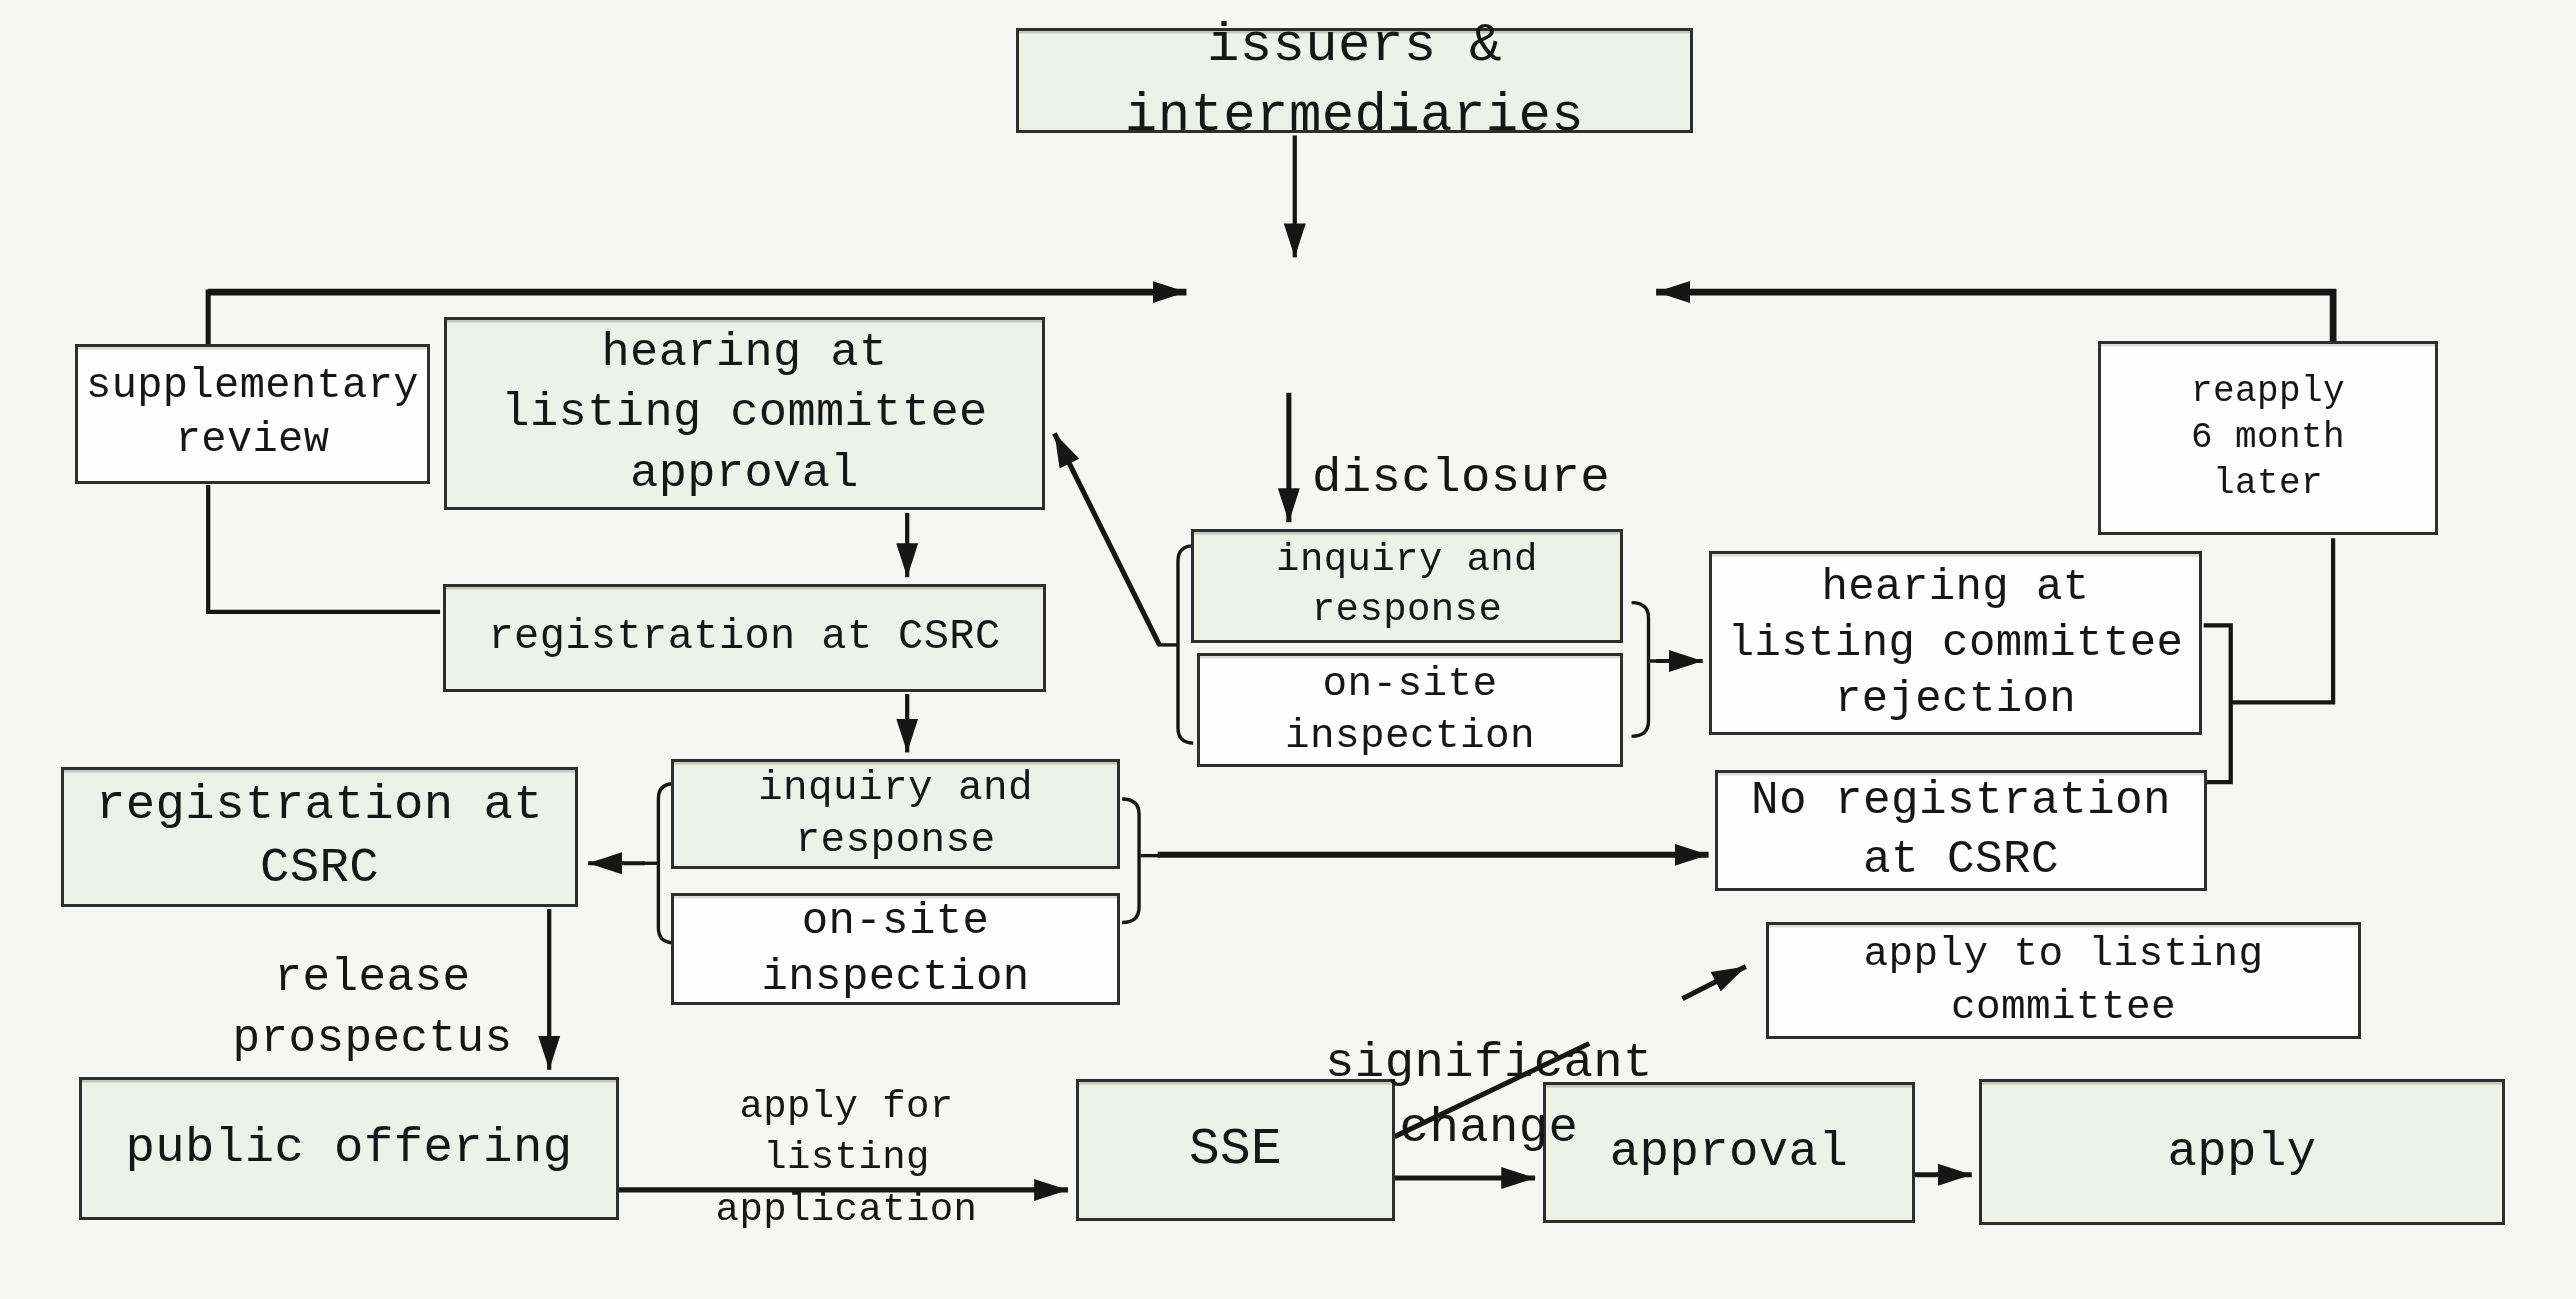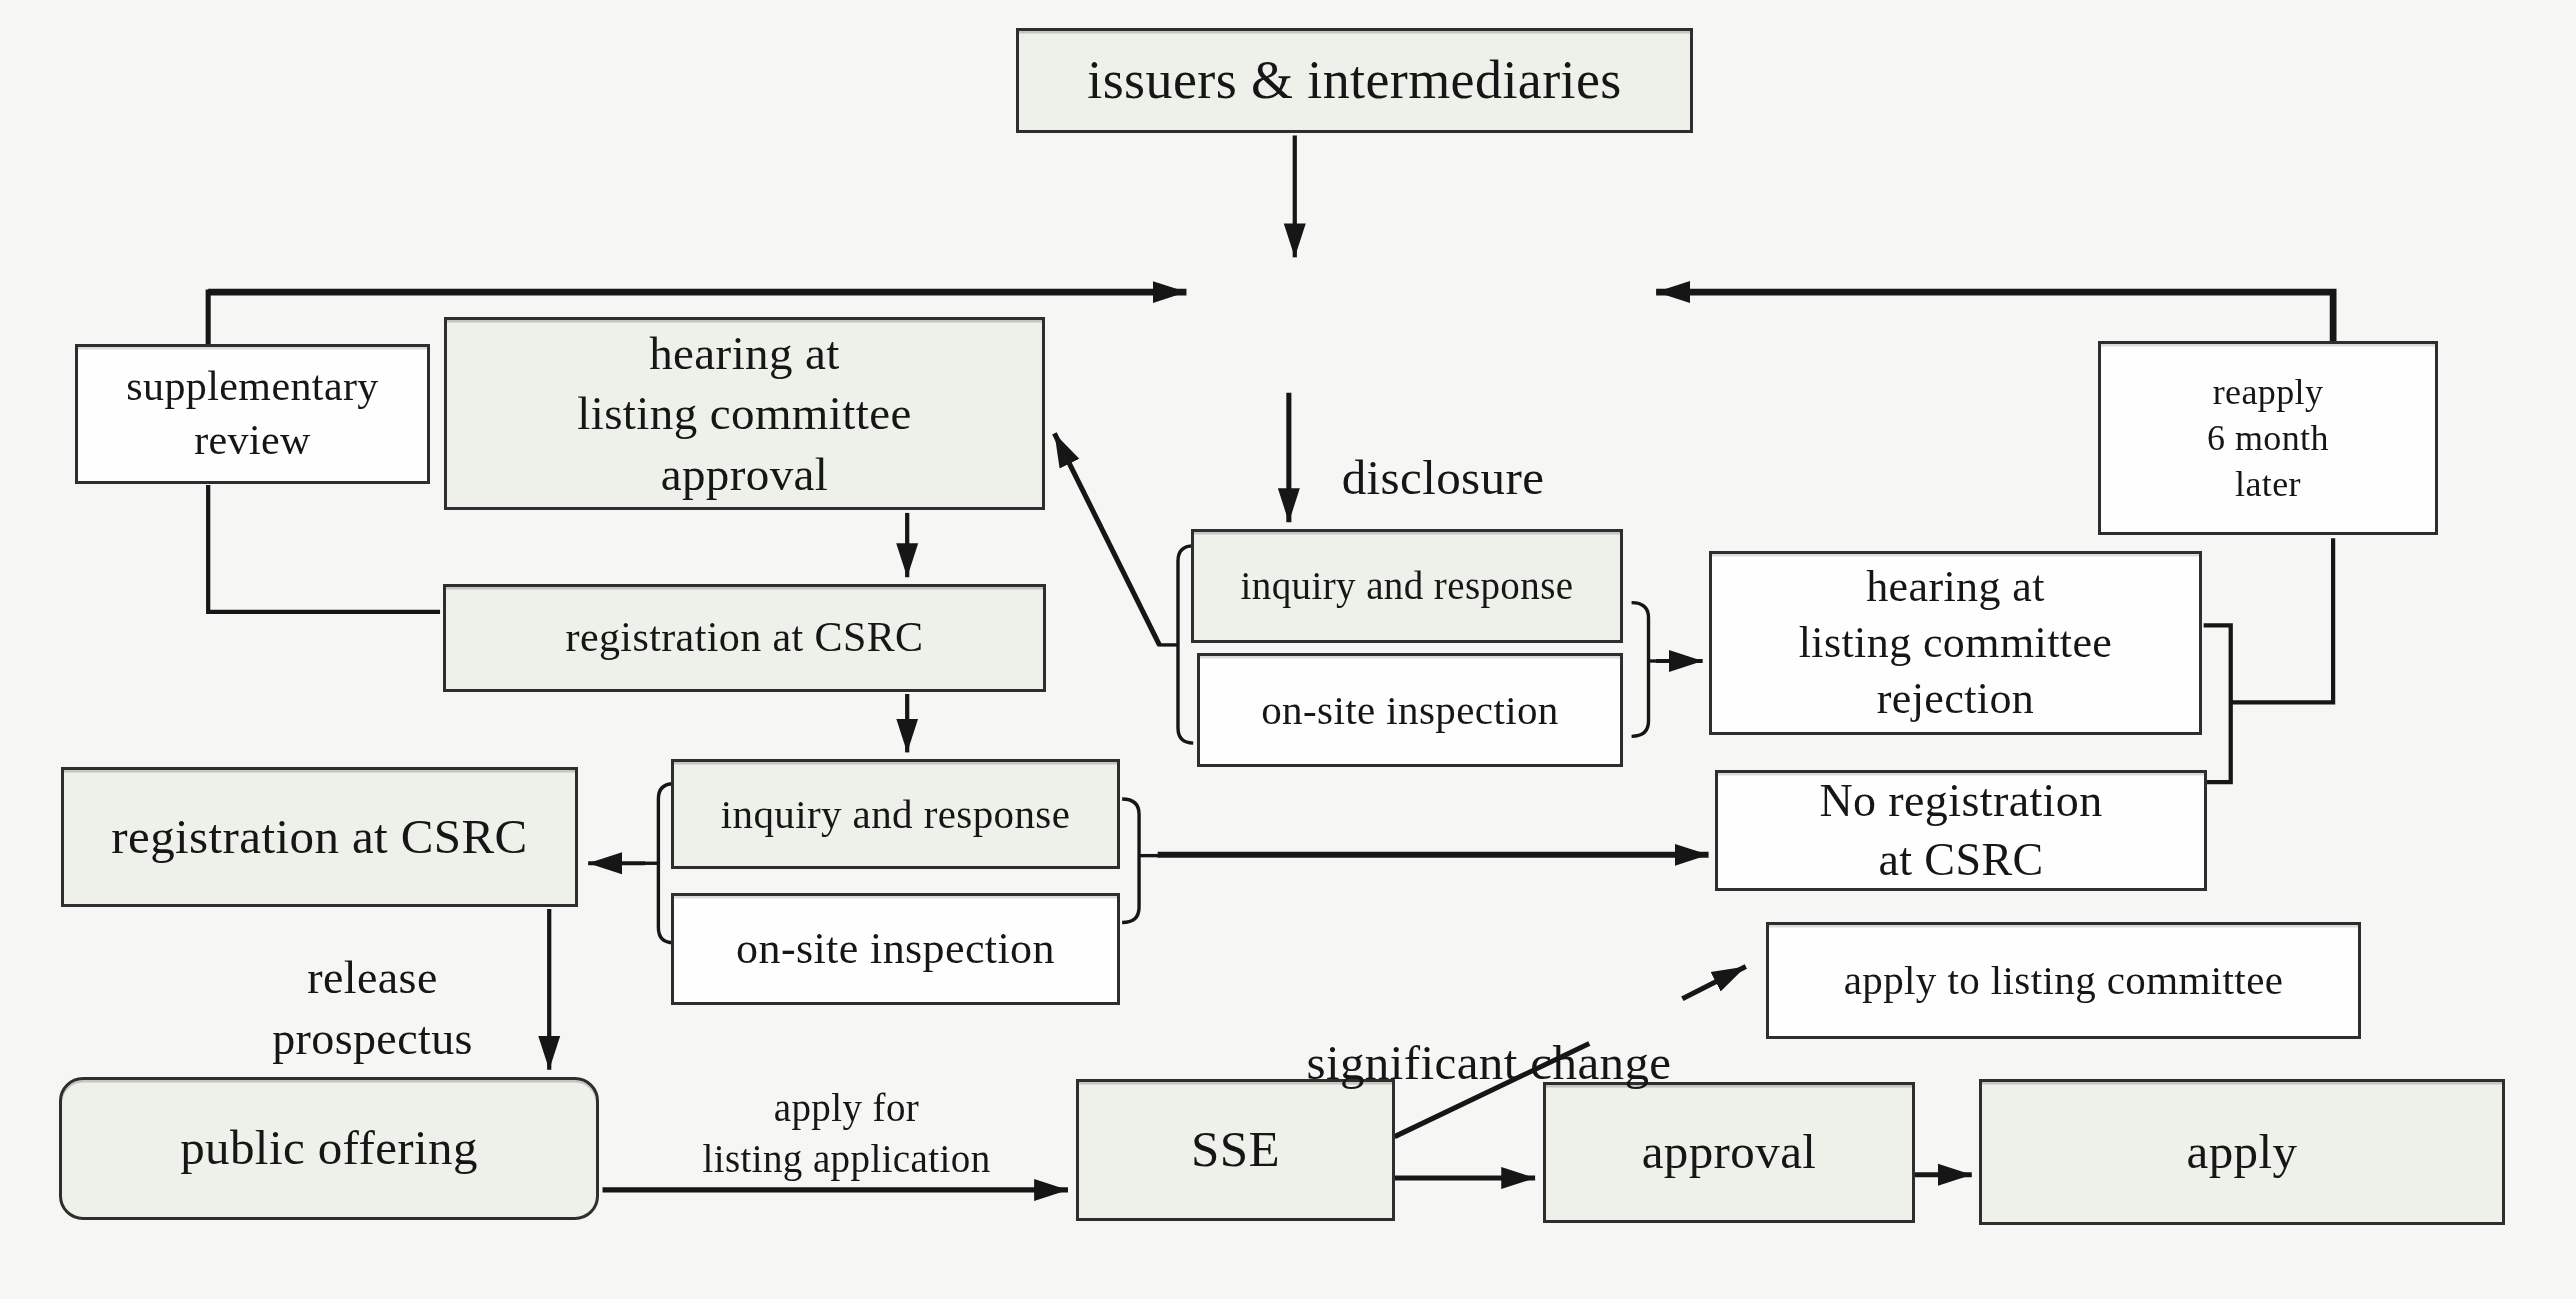"issuers & intermediaries" .stage { font-family: Liberation Serif, serif -> Liberation Mono, monospace }
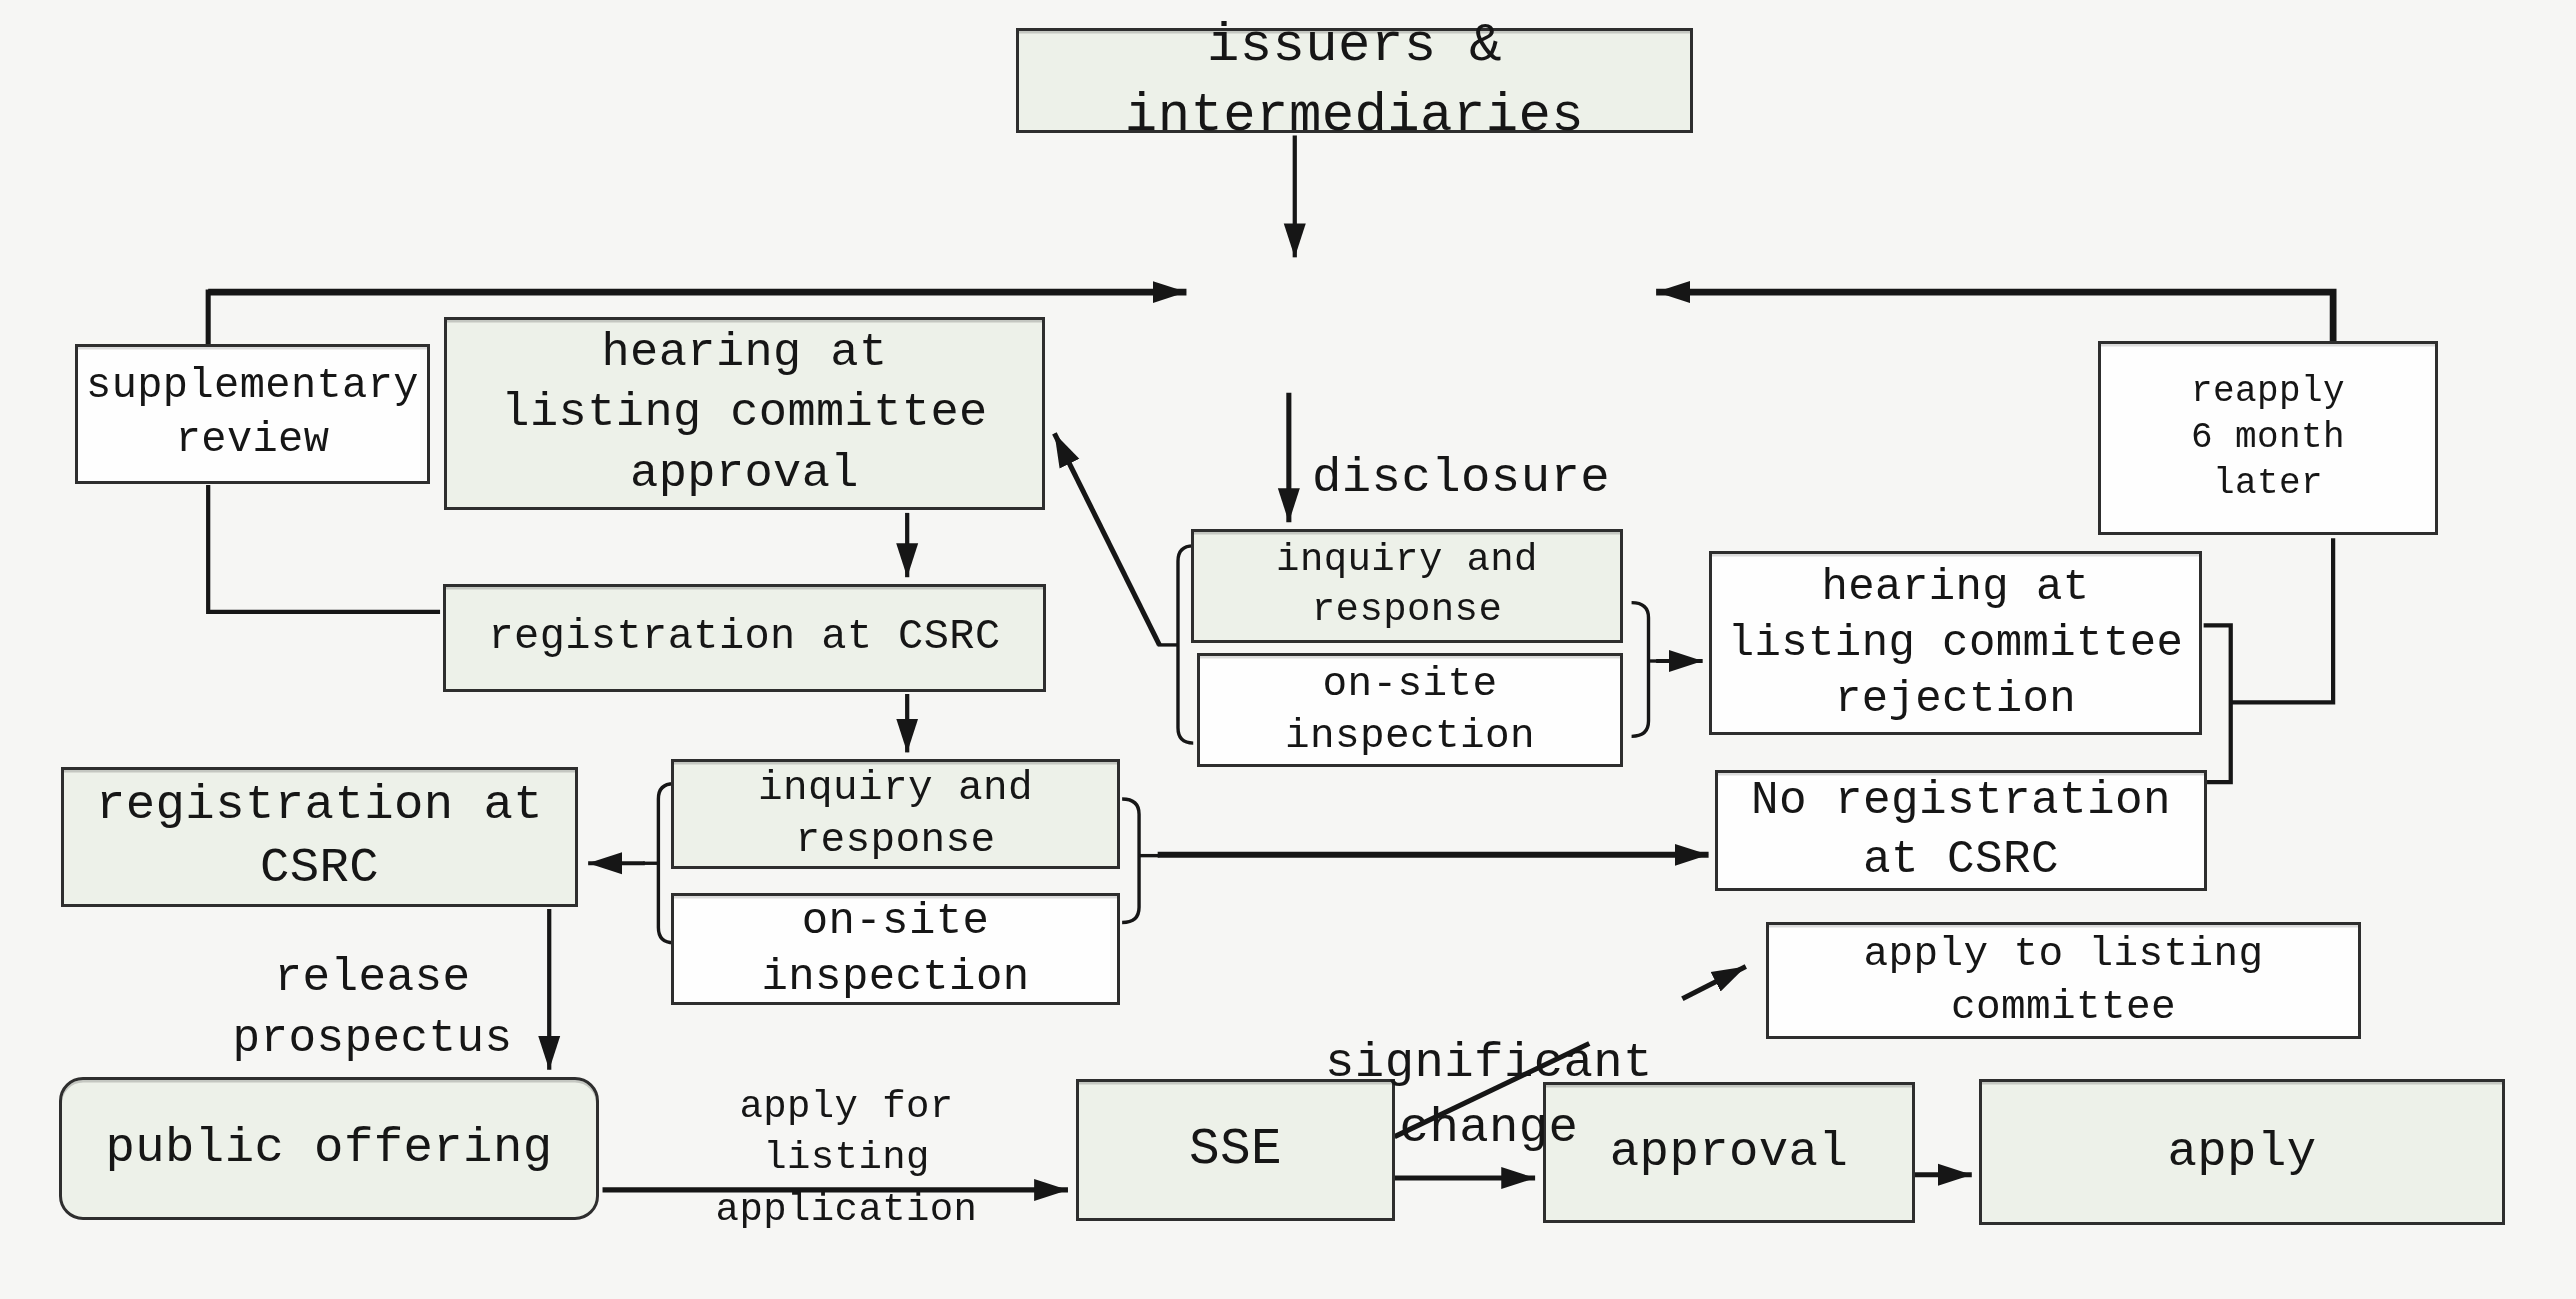"public offering" div.node { border-radius: 24px -> none; left: 59px -> 79px }
